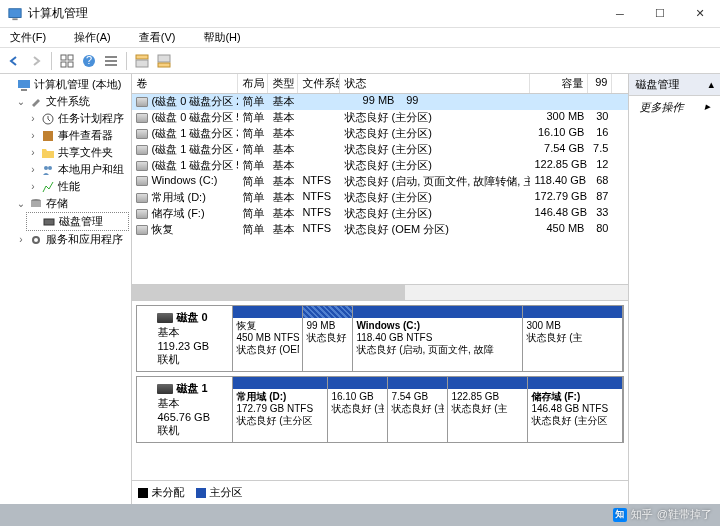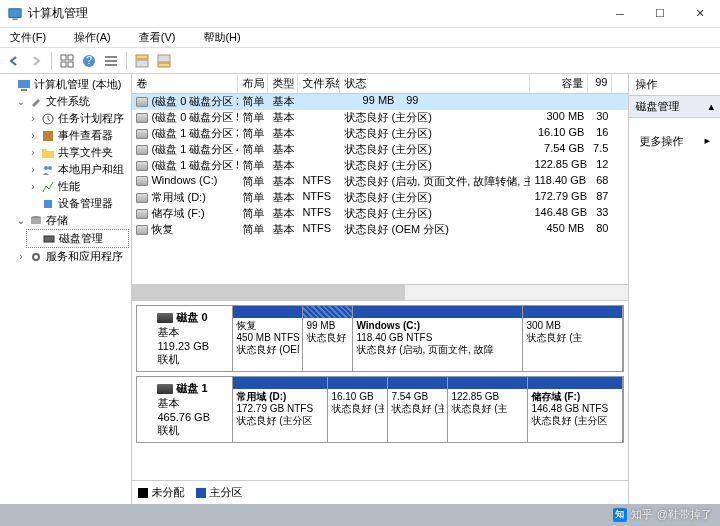"操作" div.act-hdr { html: <div>操作</div> -> none }
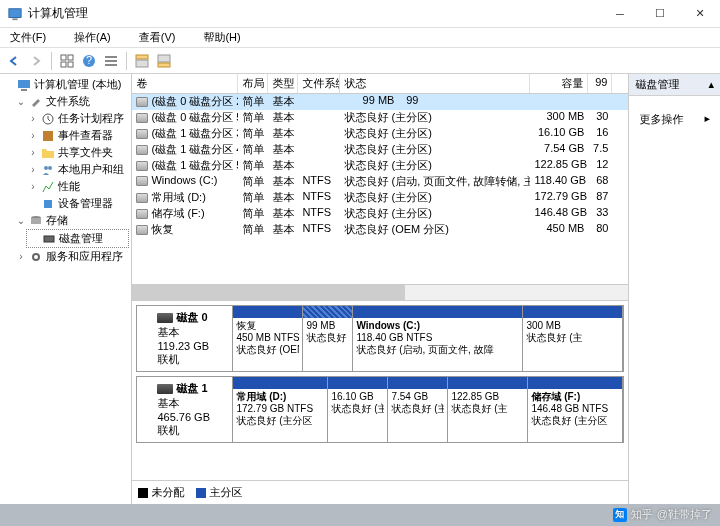"更多操作" .act-item { font-style: none -> italic; padding: 16px 10px -> 4px 10px }
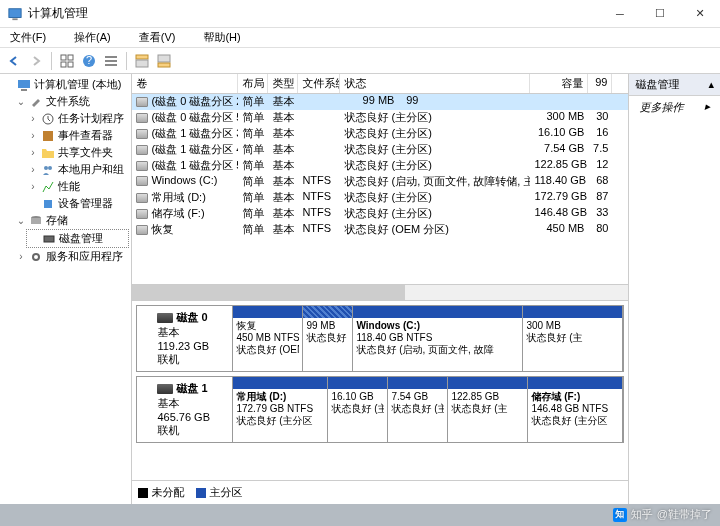"设备管理器" div.tree-node { html: <div> <span></span> <svg> <rect></rect> </svg> <span>设备管理器</span> </div> -> none }
